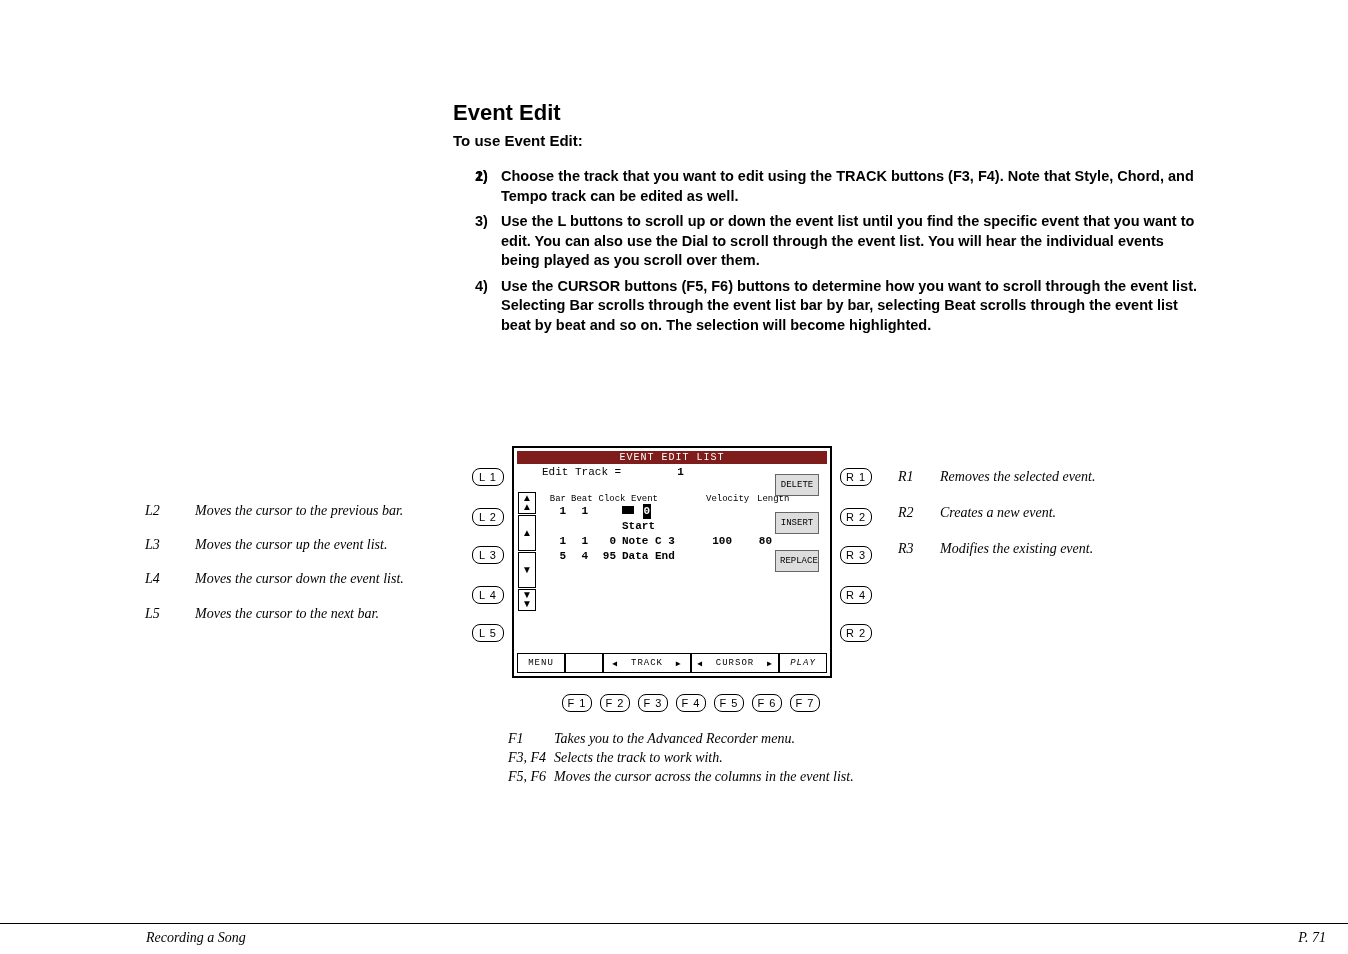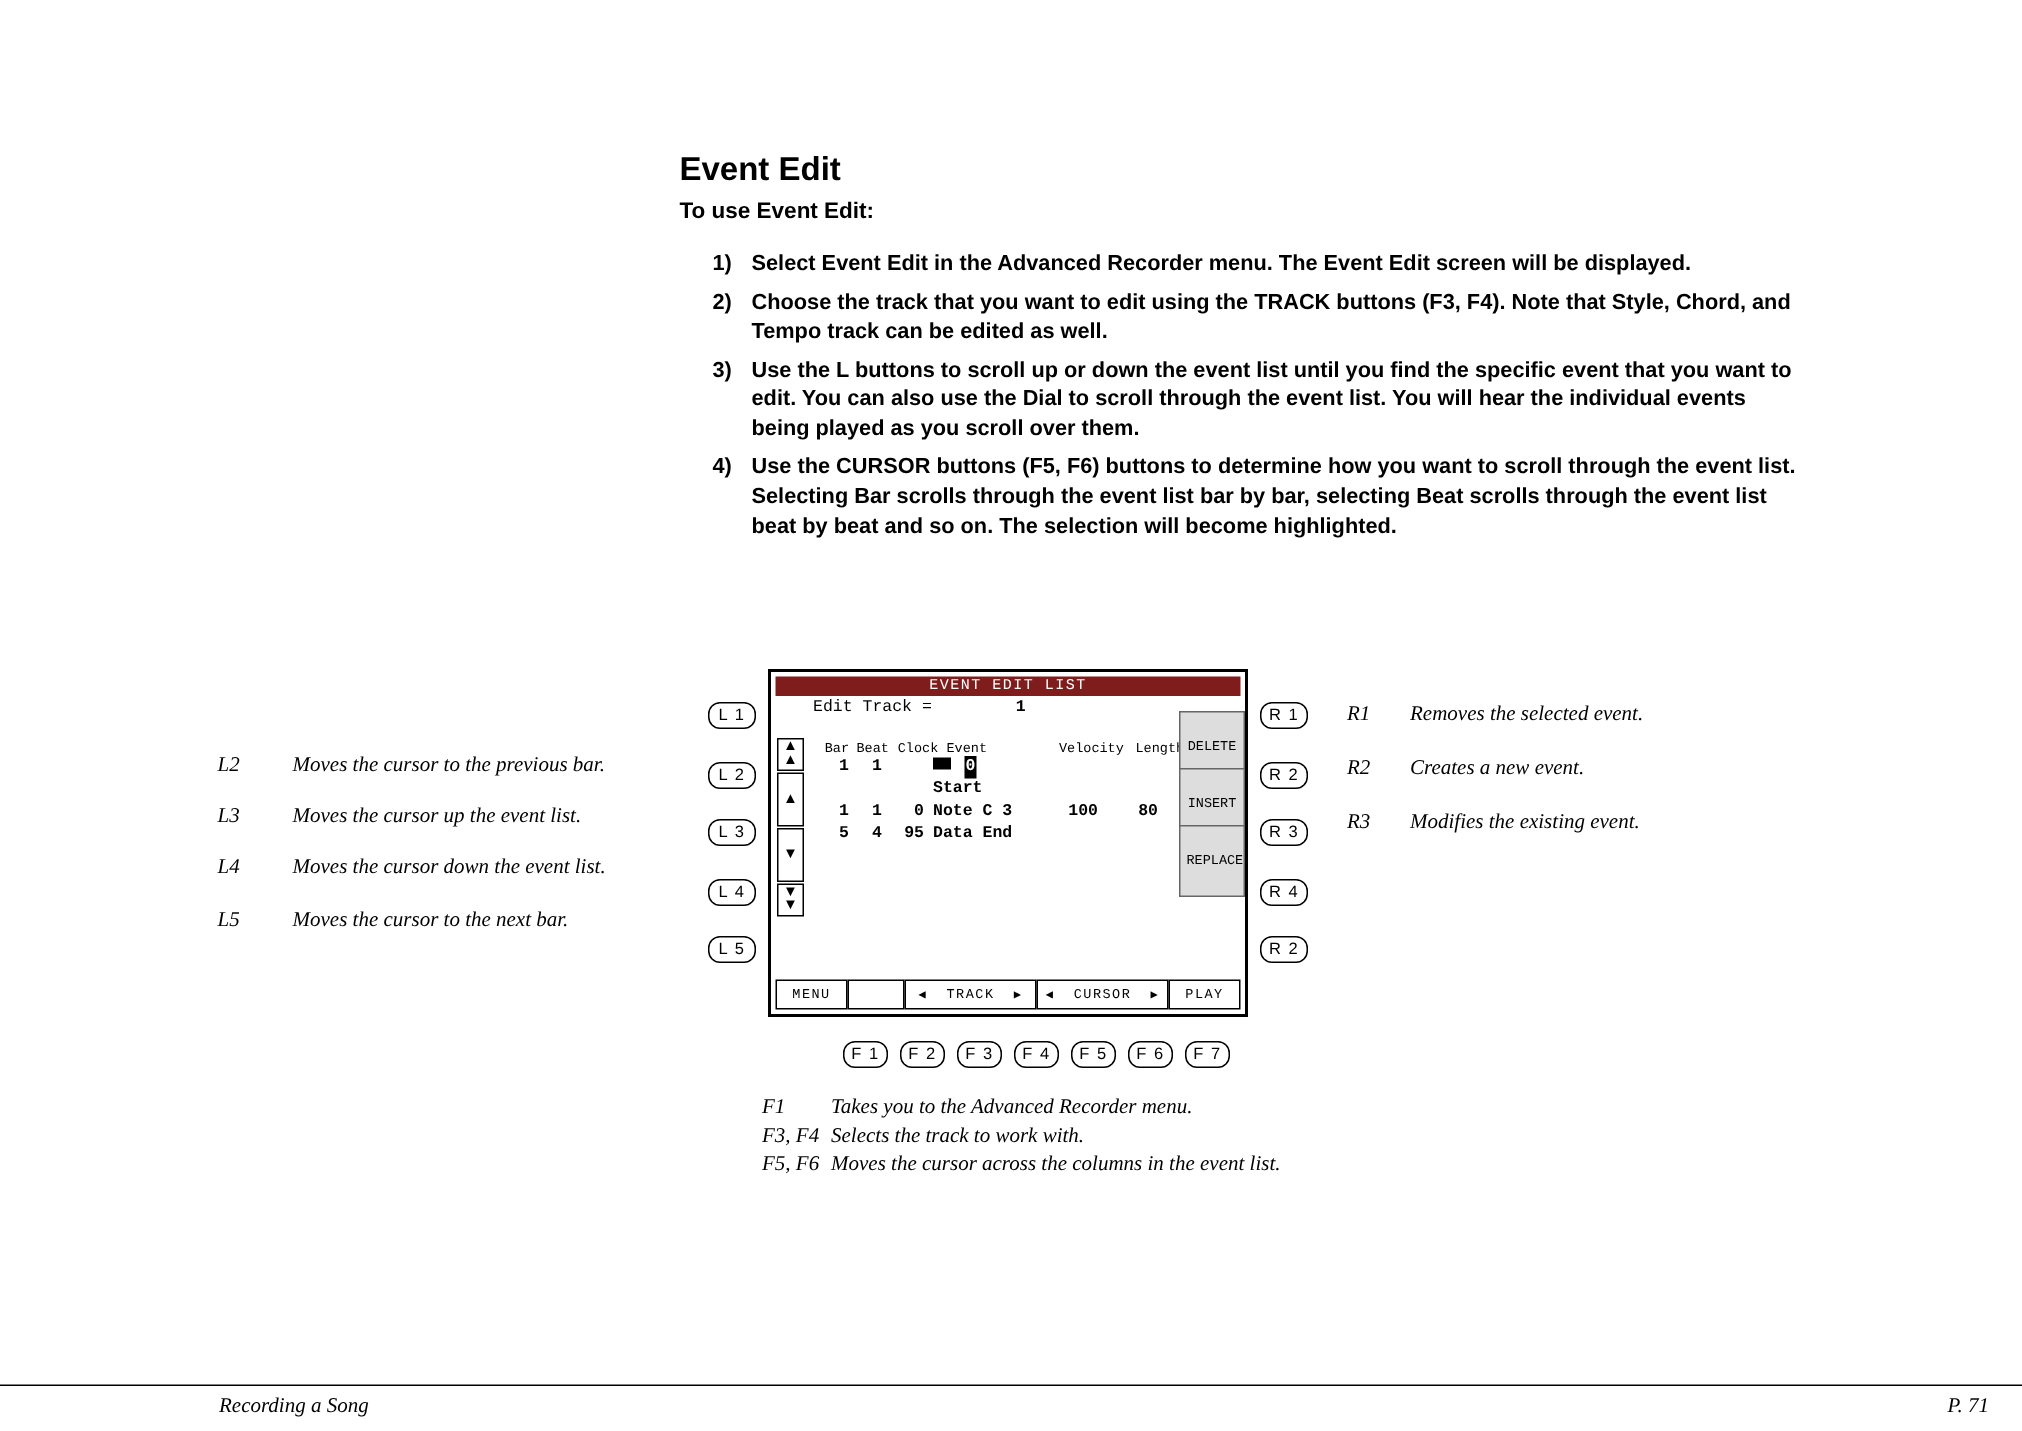"Select Event Edit in the" span { html: <span>Select Event Edit in the Advanced Recorder menu. The Event Edit screen will be displayed.</span> -> none }
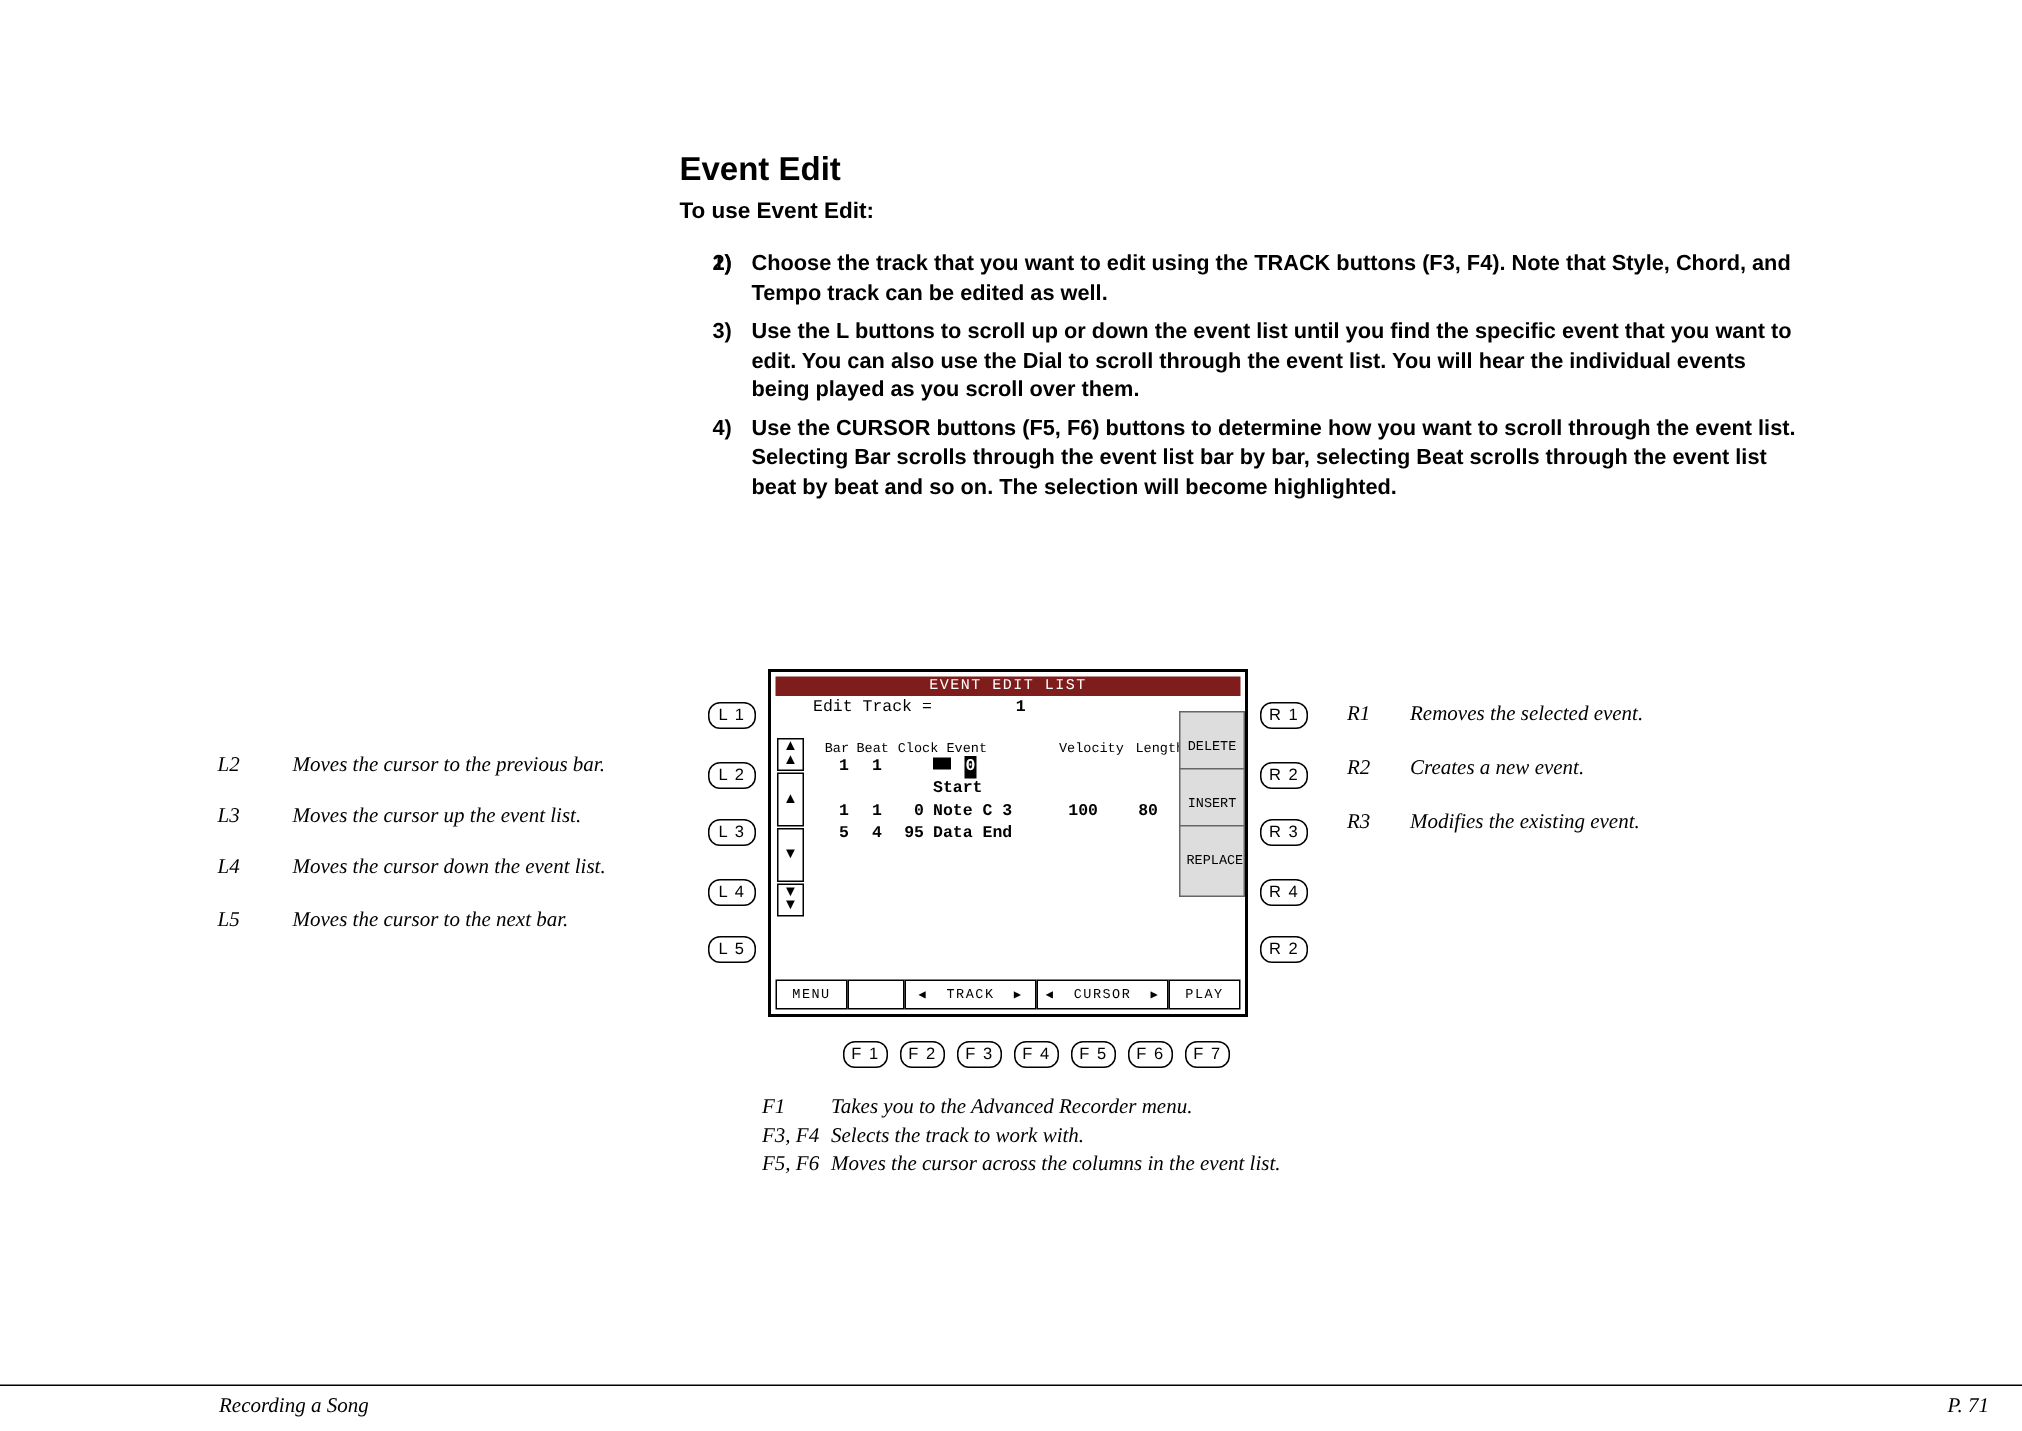"DELETE" .lcd-side-btn { padding: 18px 4px -> 5px 4px; right: 0 -> 11px }
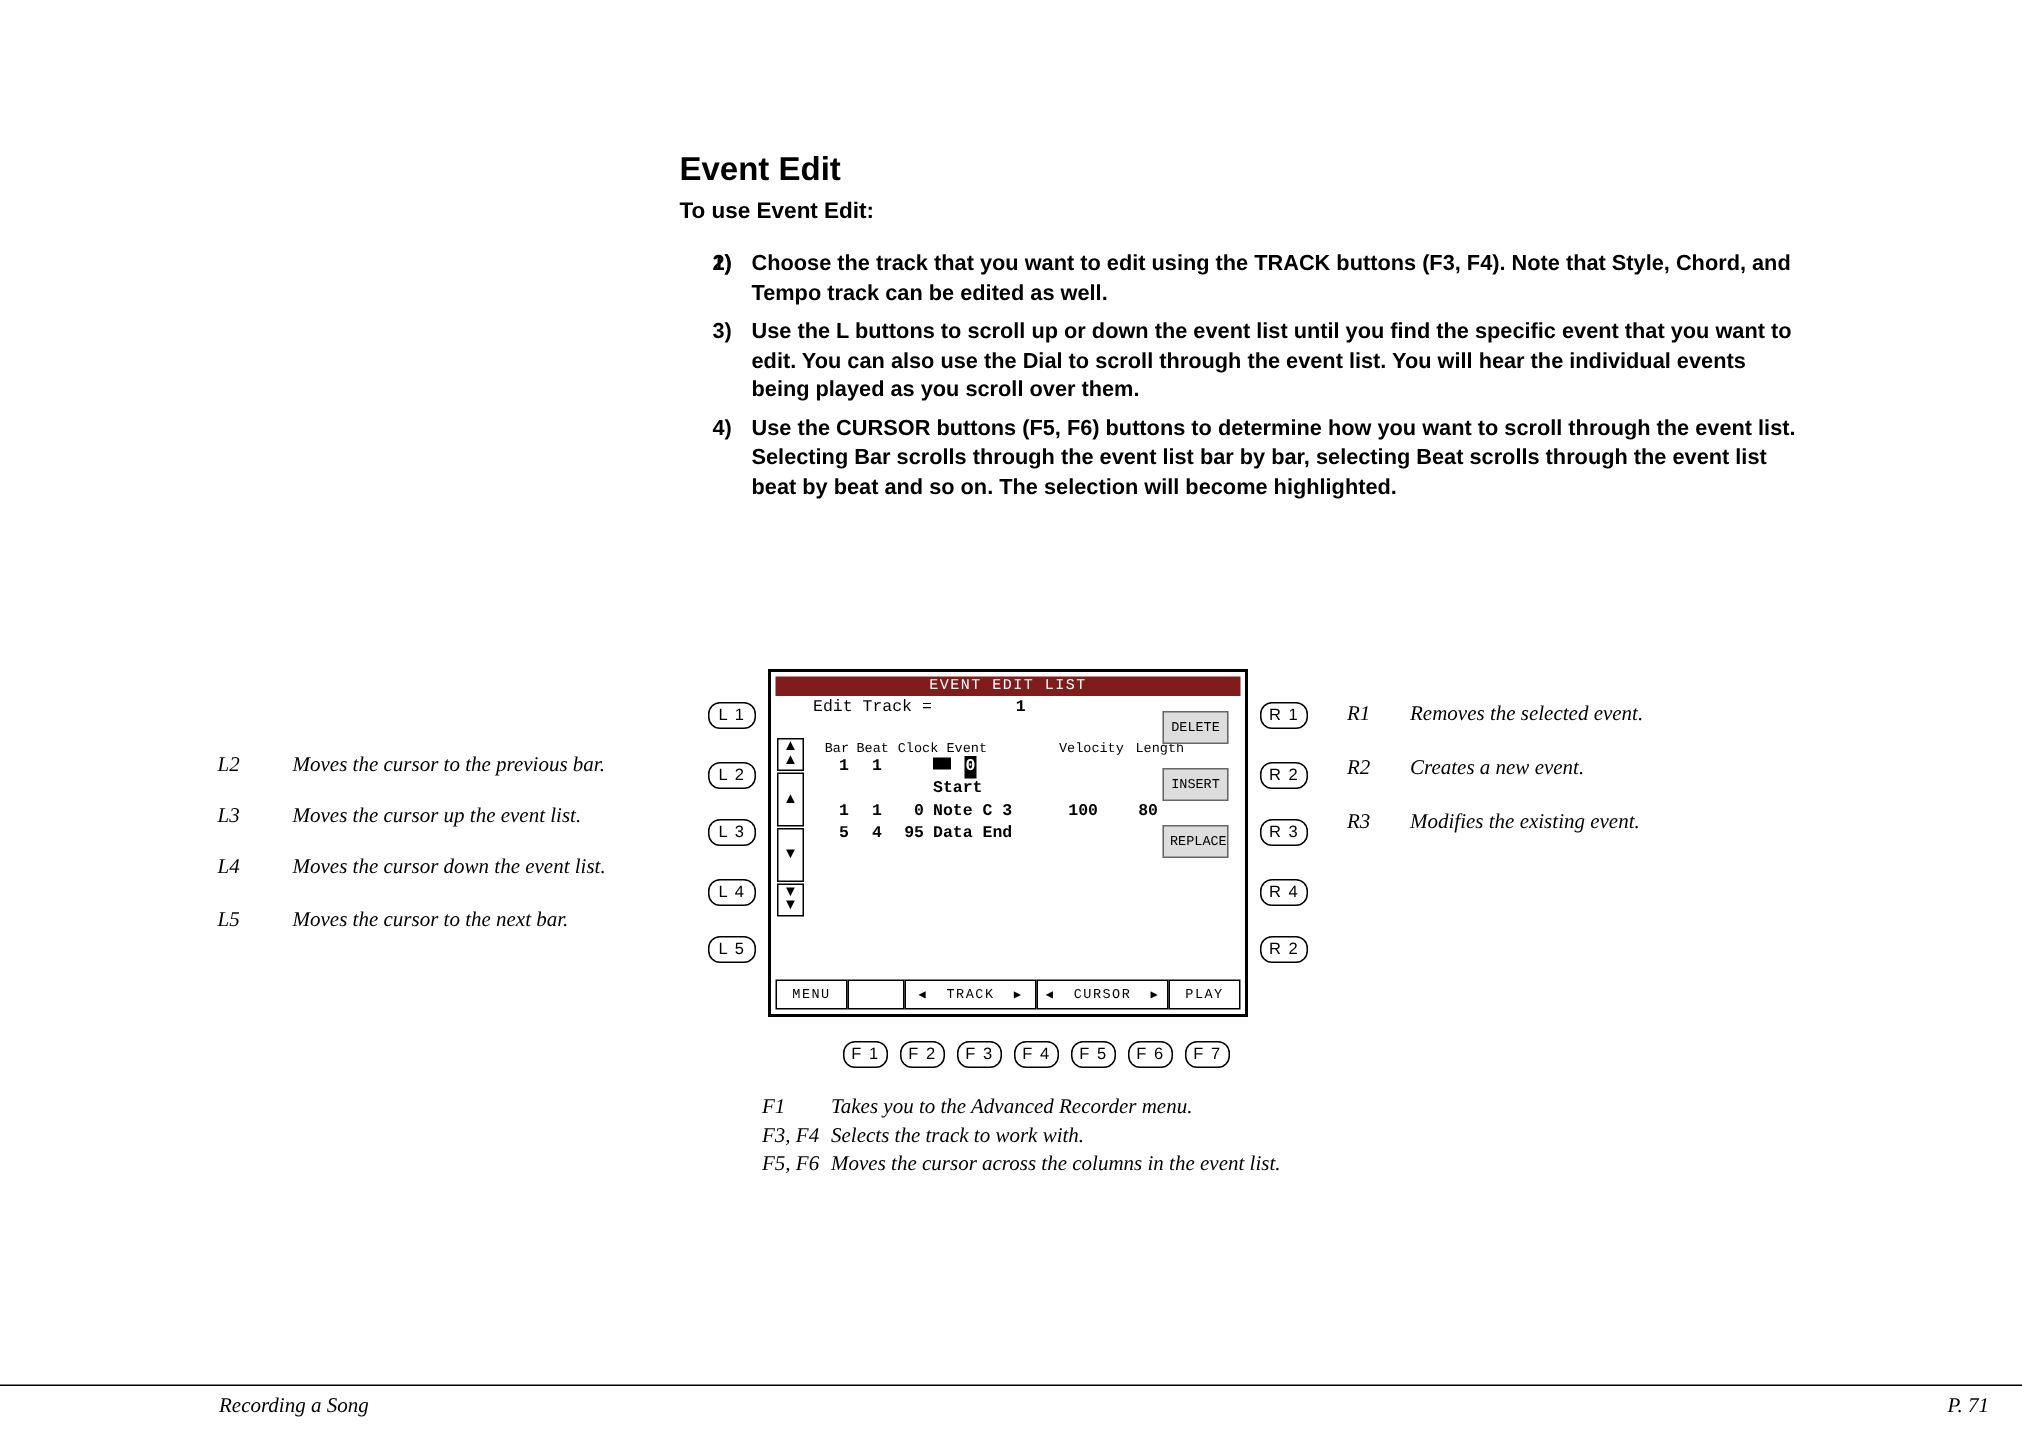"PLAY" .seg-play { font-style: none -> italic }
